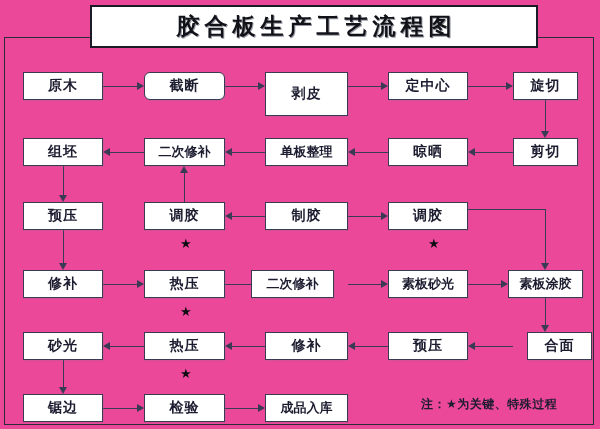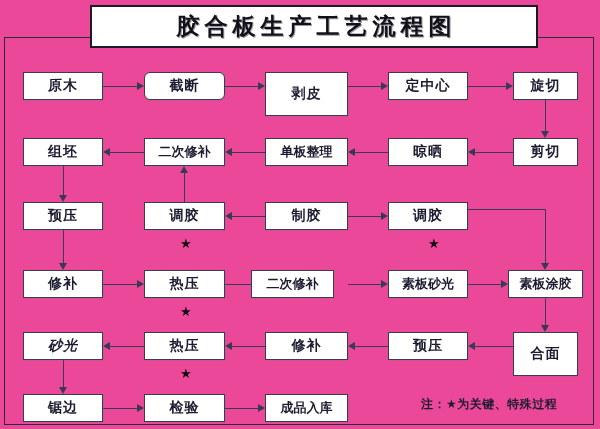"砂光" div.node { font-style: italic -> none }
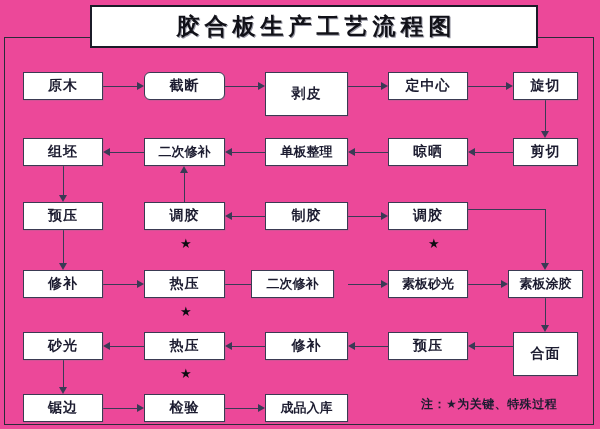"合面" div.node { height: 44px -> 28px; left: 513px -> 527px }
